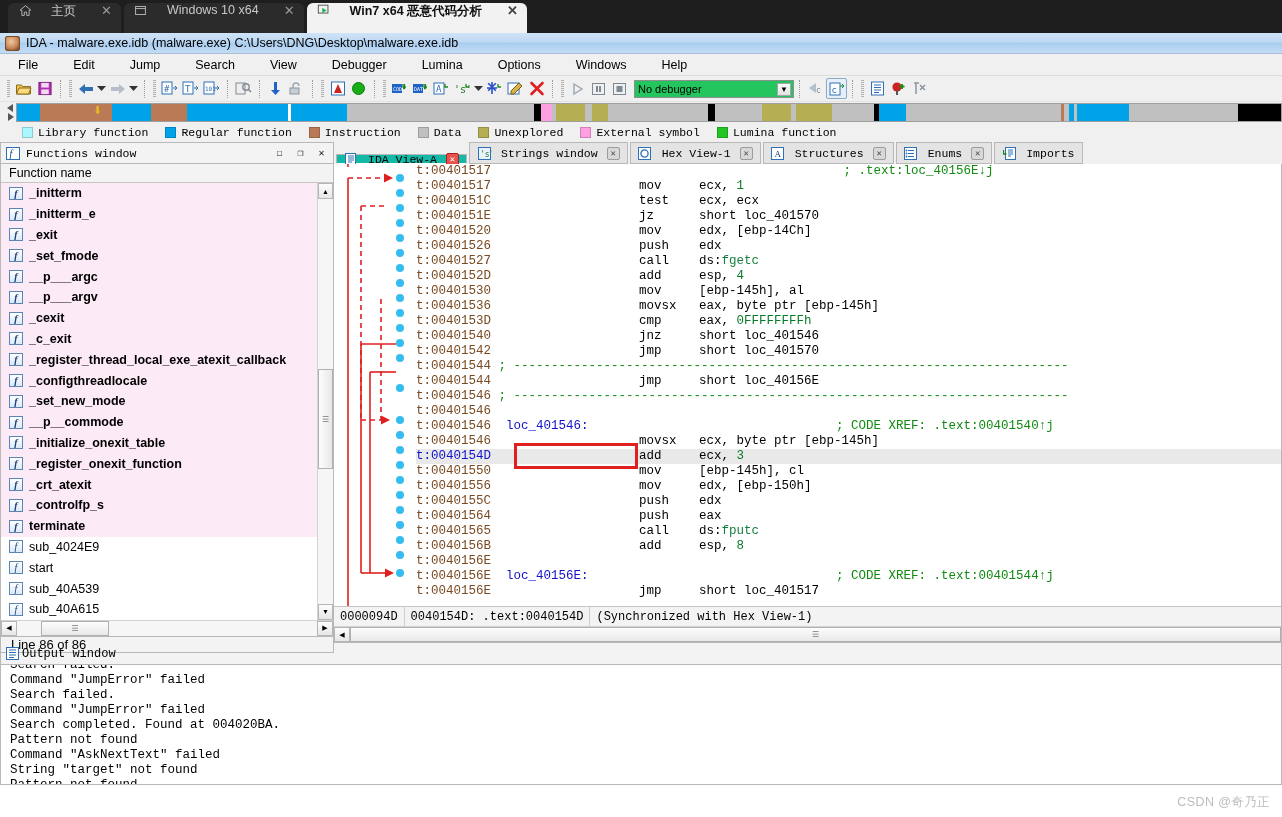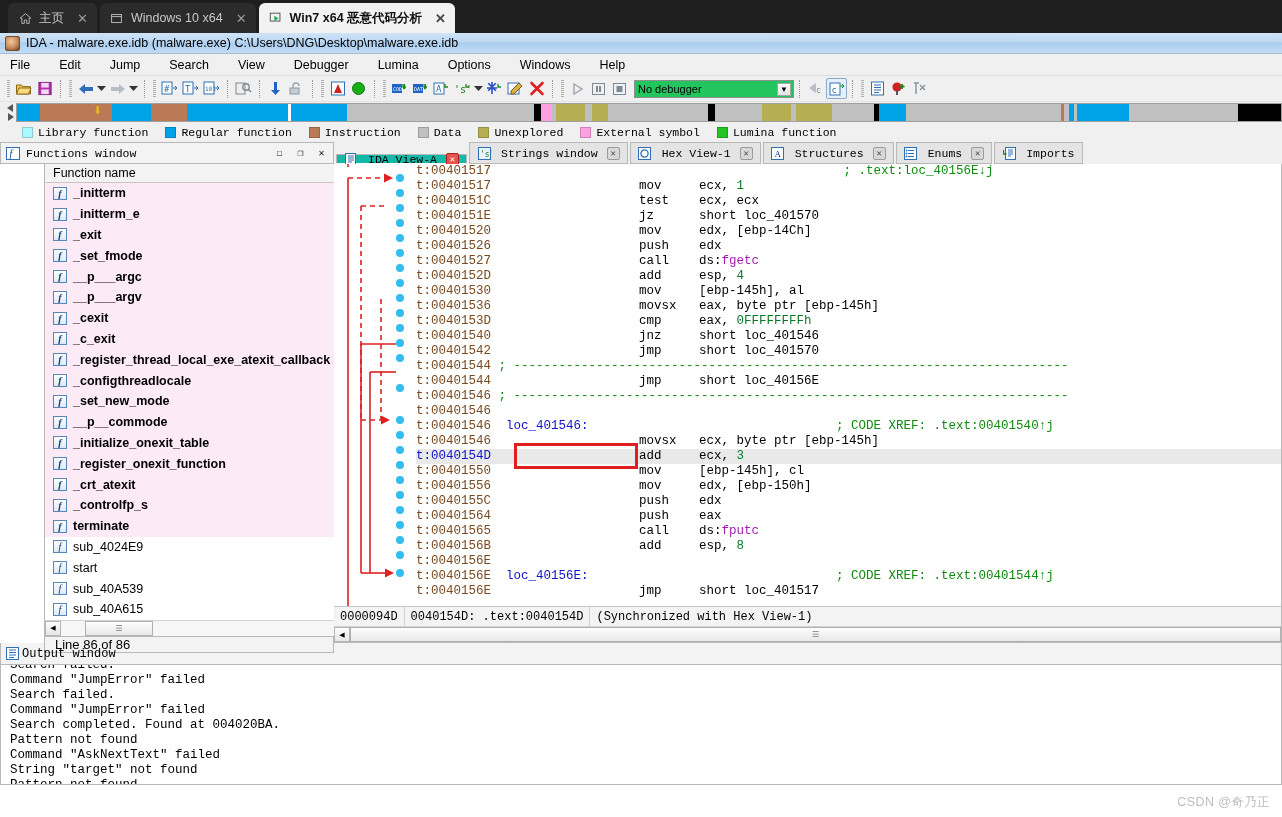"主页" .vmtab { align-items: center -> flex-start; gap: 7px -> 19px }
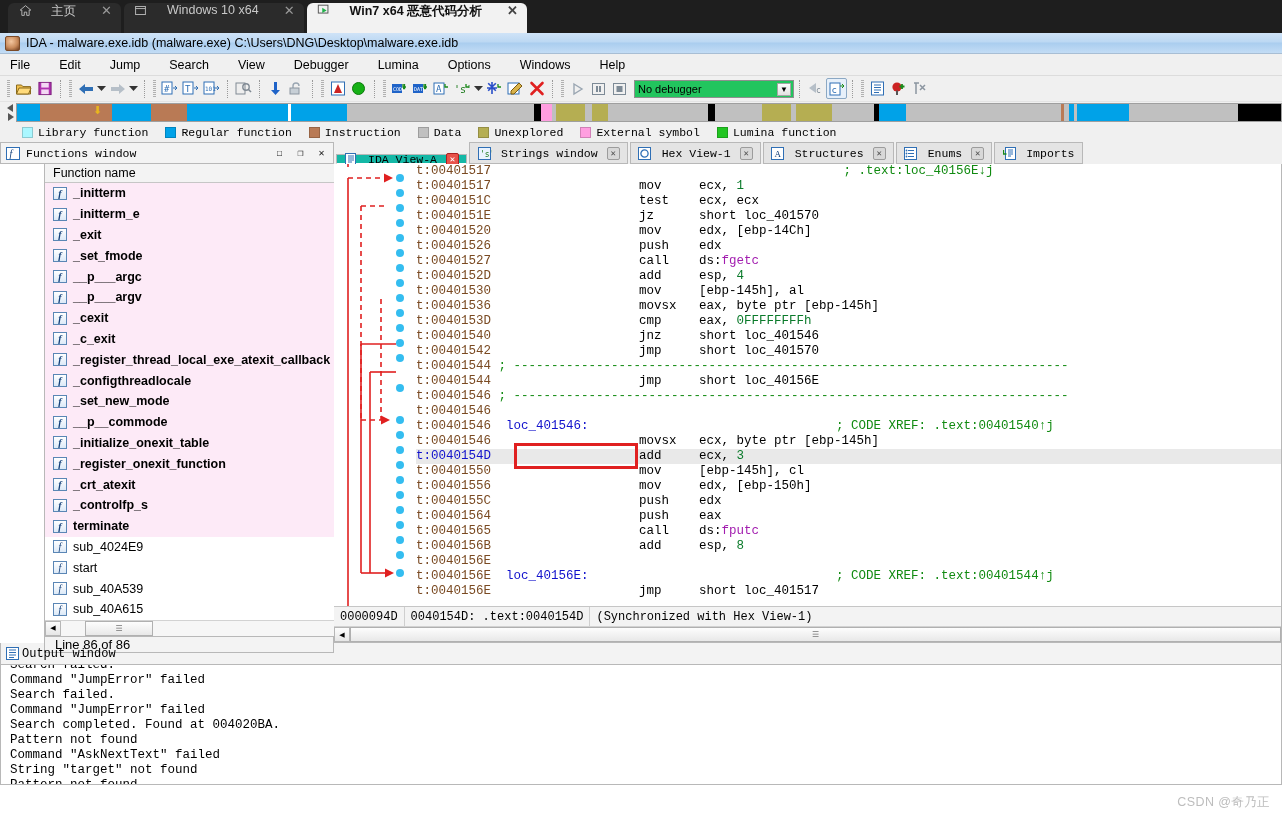"File" #menubar { gap: 9px -> 15px; padding-left: none -> 8px }
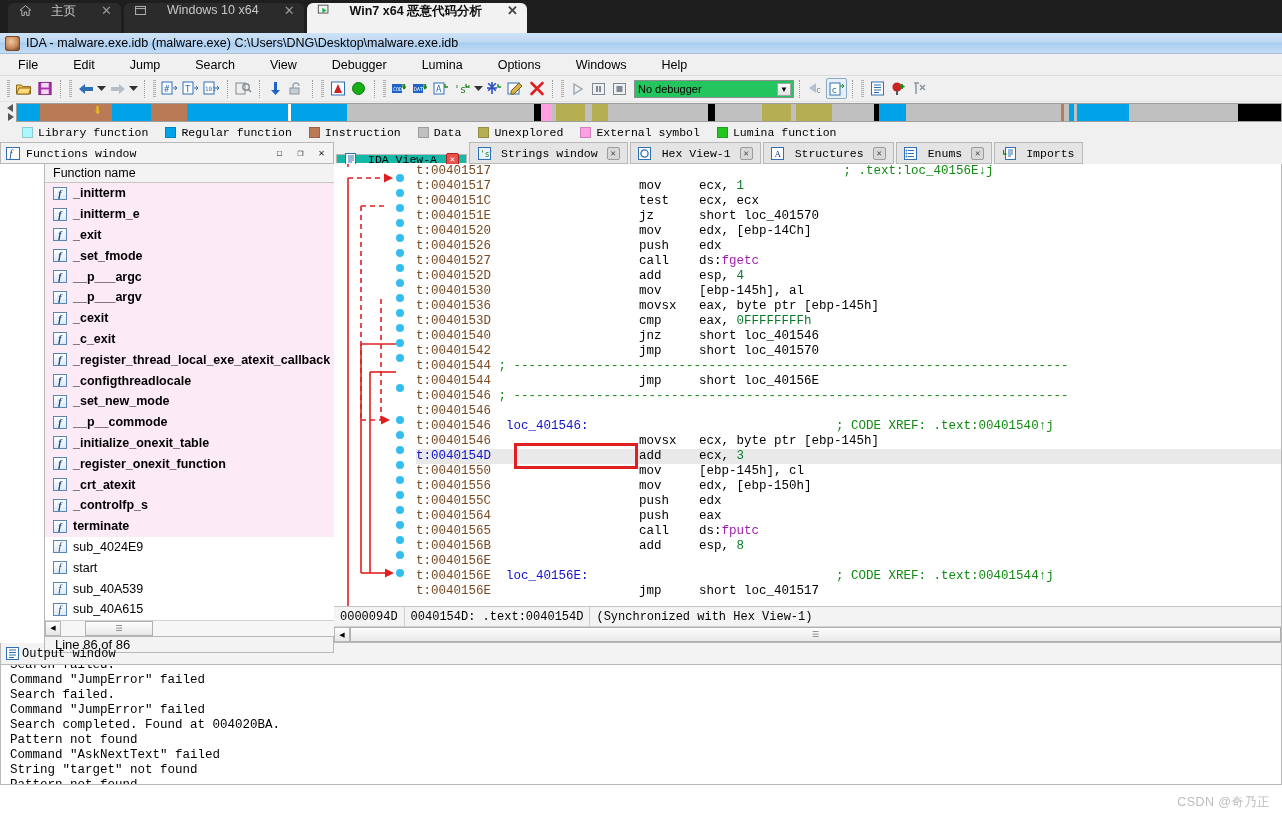"Function name" div { padding-left: 44px -> none }
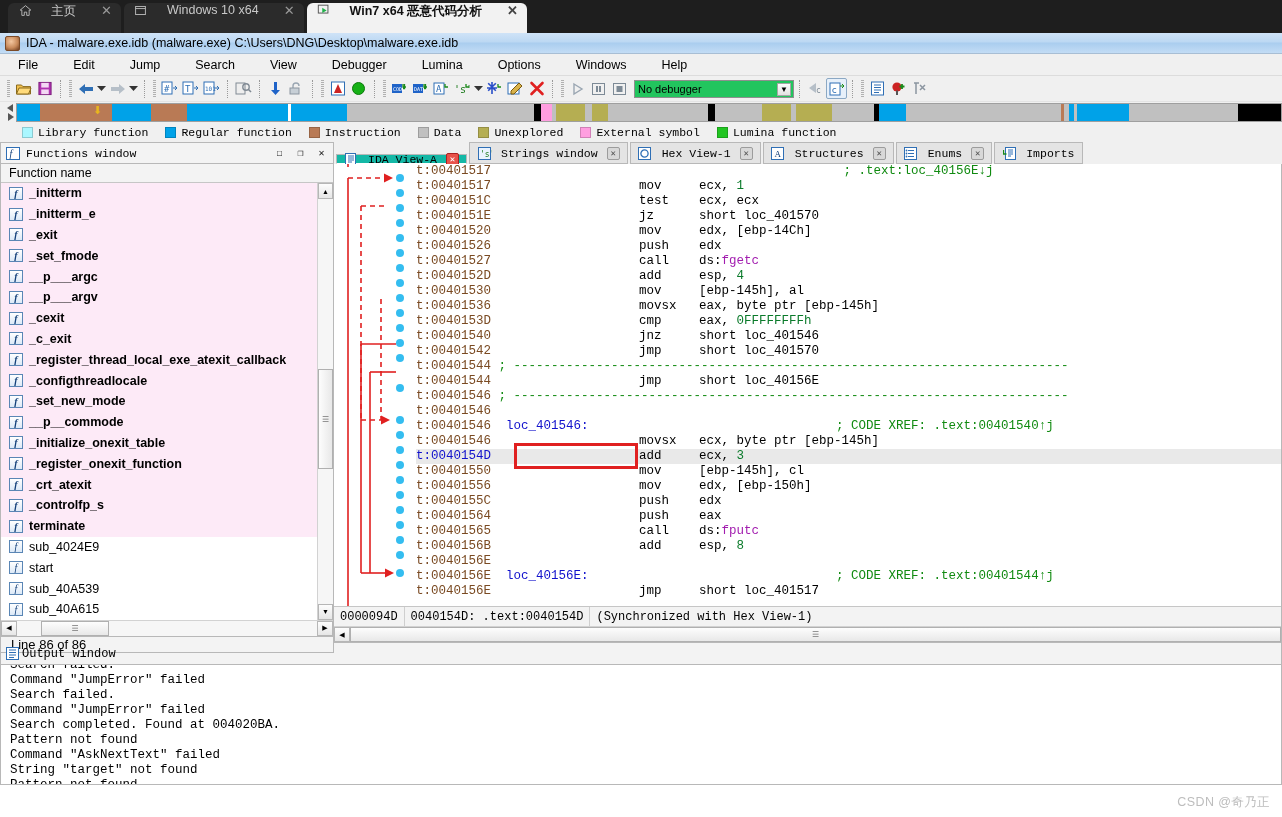"fgetc" .api { color: #a21caf -> #15803d }
